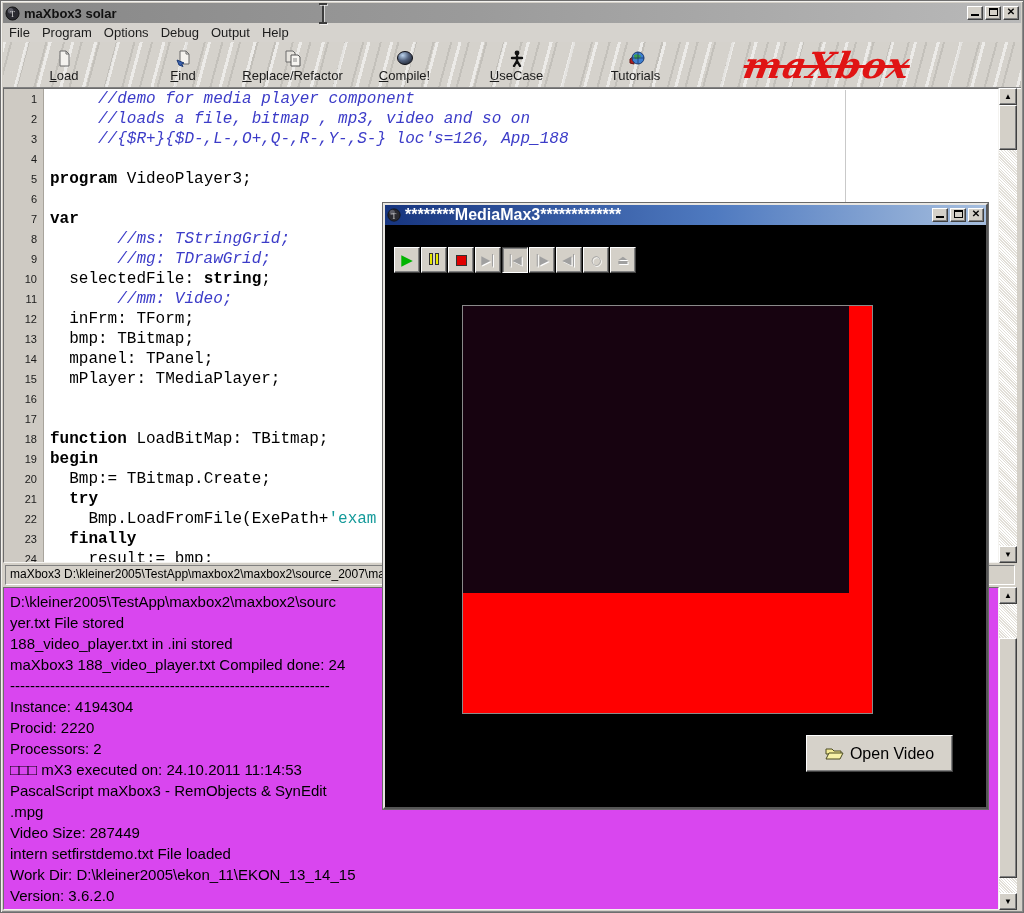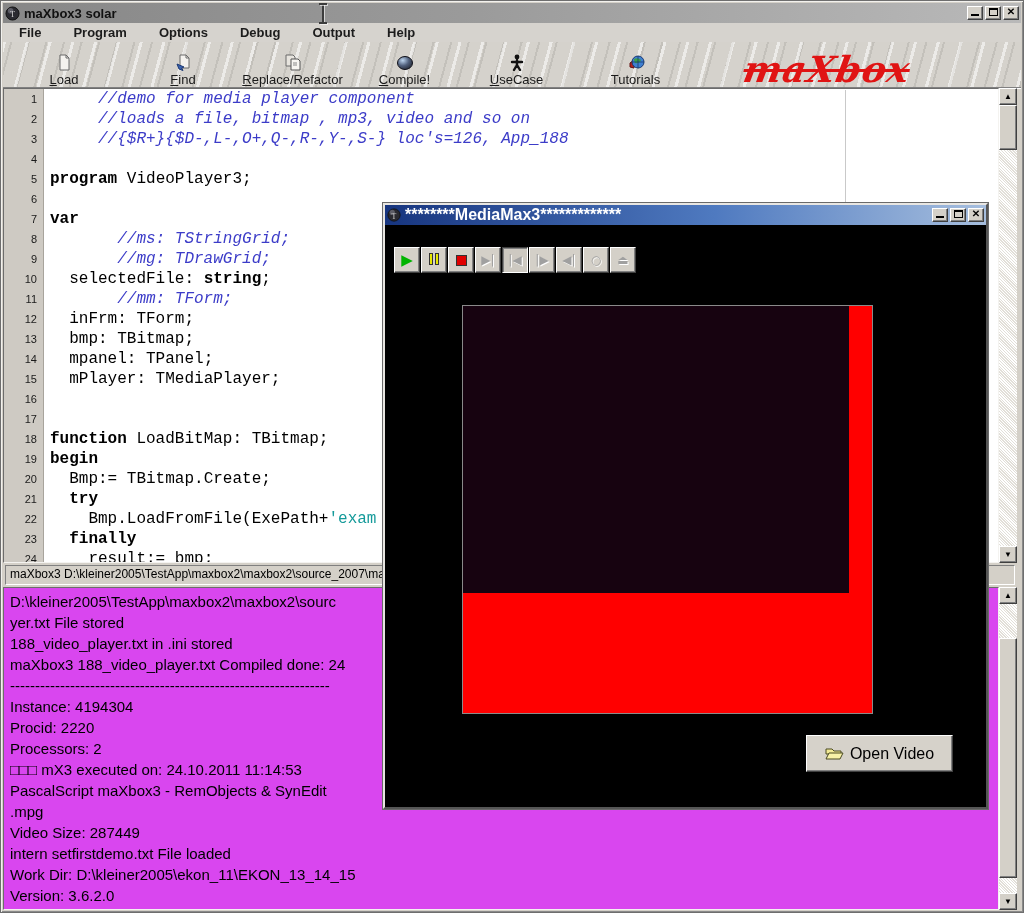"File" .menu-item { font-weight: bold -> none; padding: 0 16px -> 0 6px }
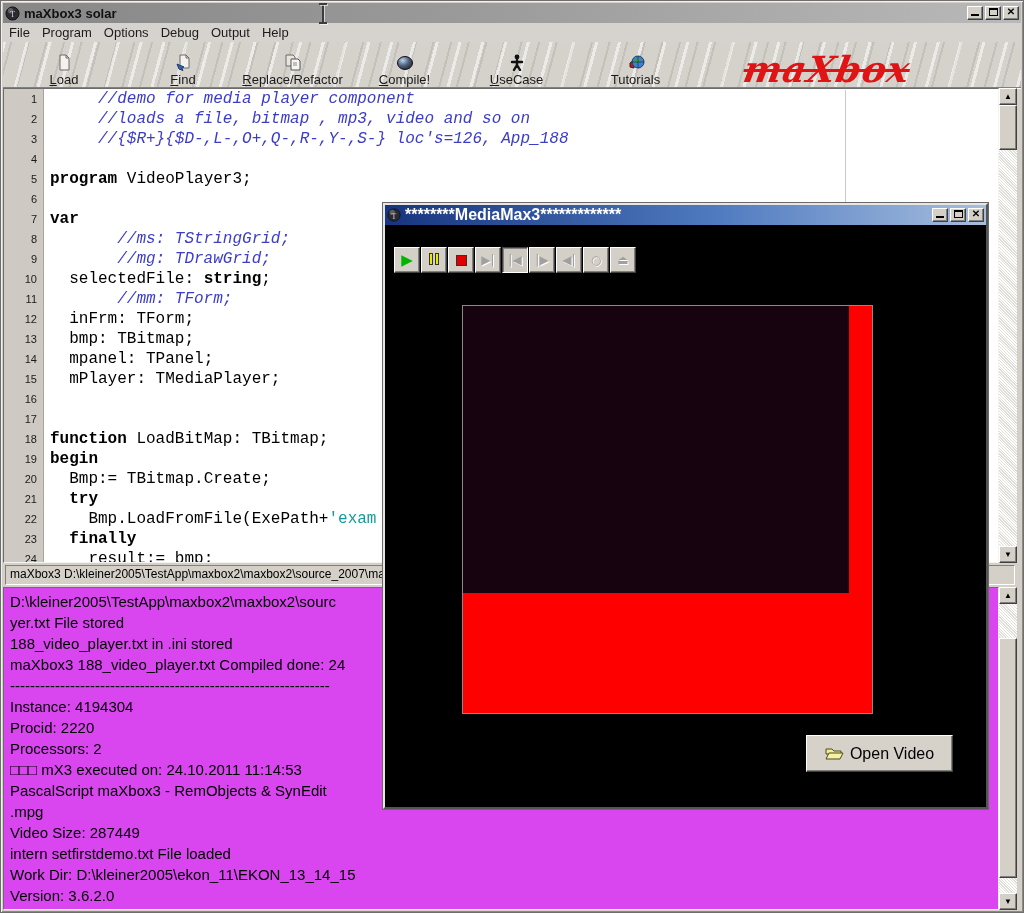"Load" .toolbar { align-items: flex-end -> center }
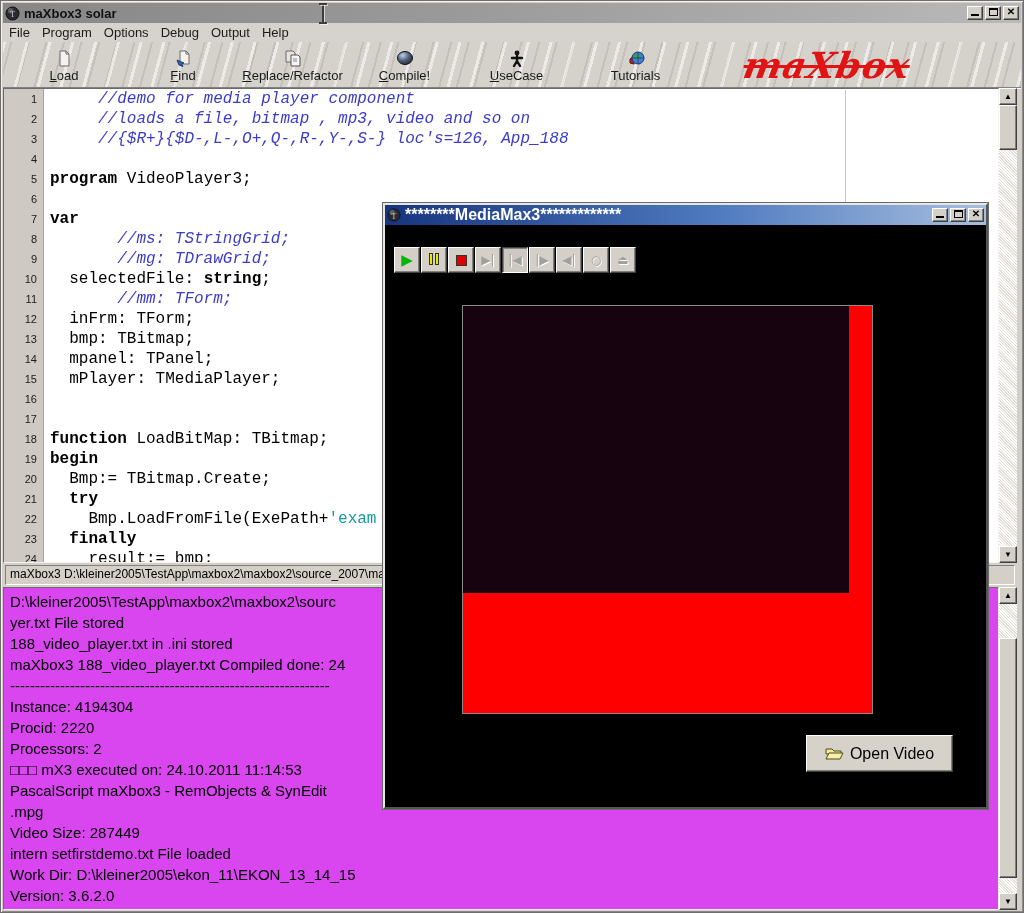"//mm: TForm;" span.cm { text: TForm -> Video }
